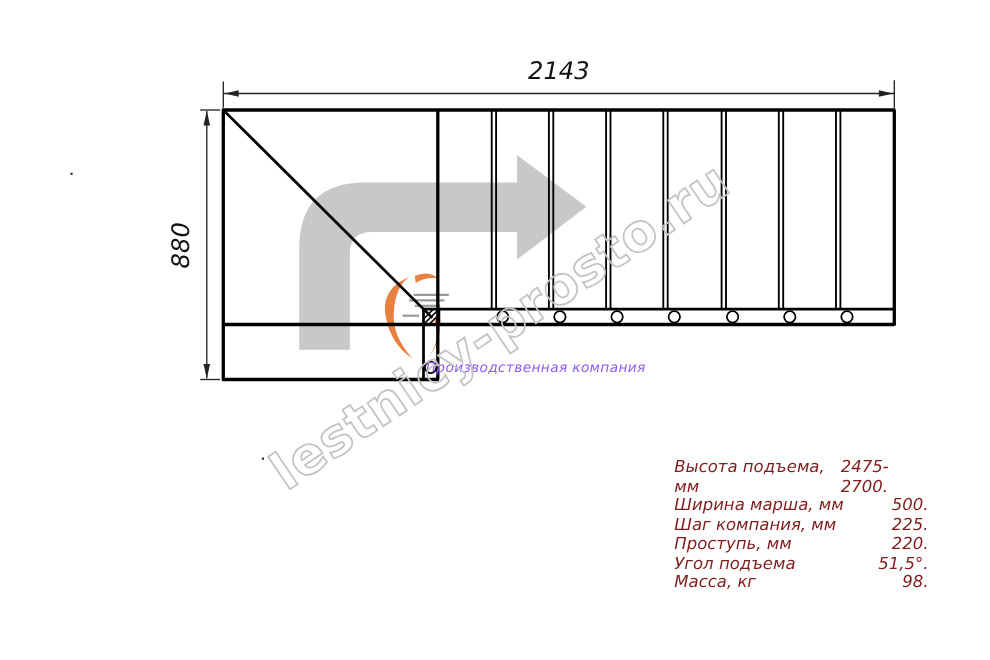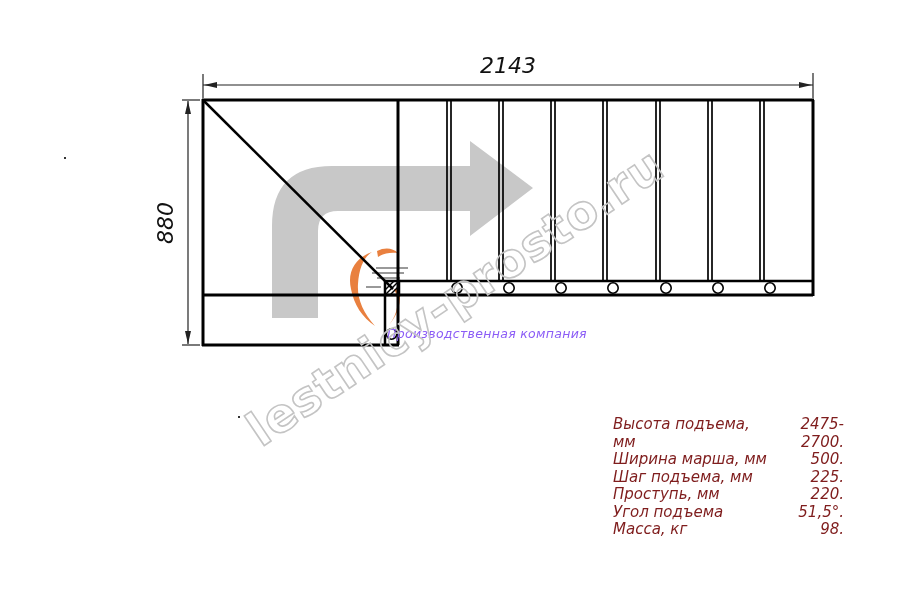"2475-2700." .spec-row .v { text-align: right -> left }
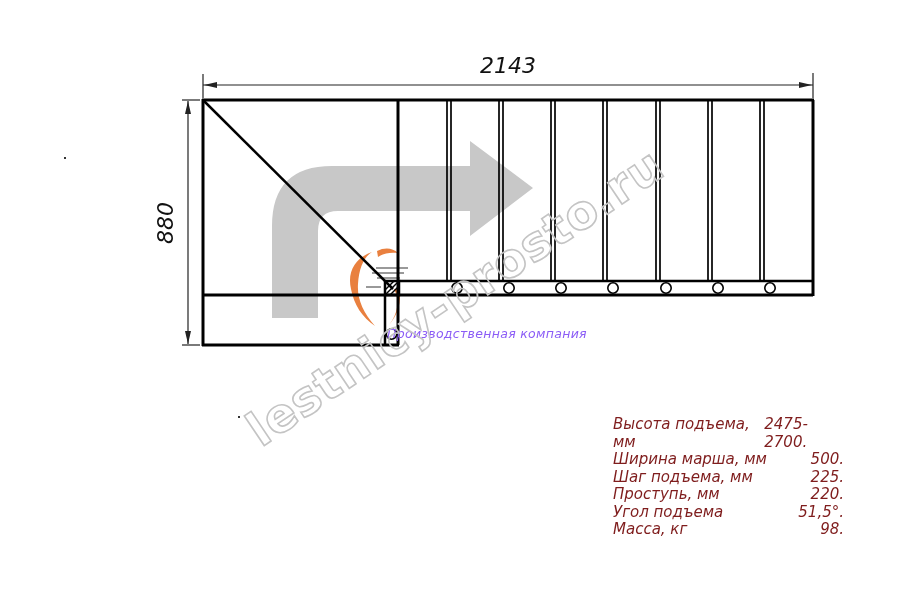"Шаг подъема, мм" span.l { text: подъема -> компания }
